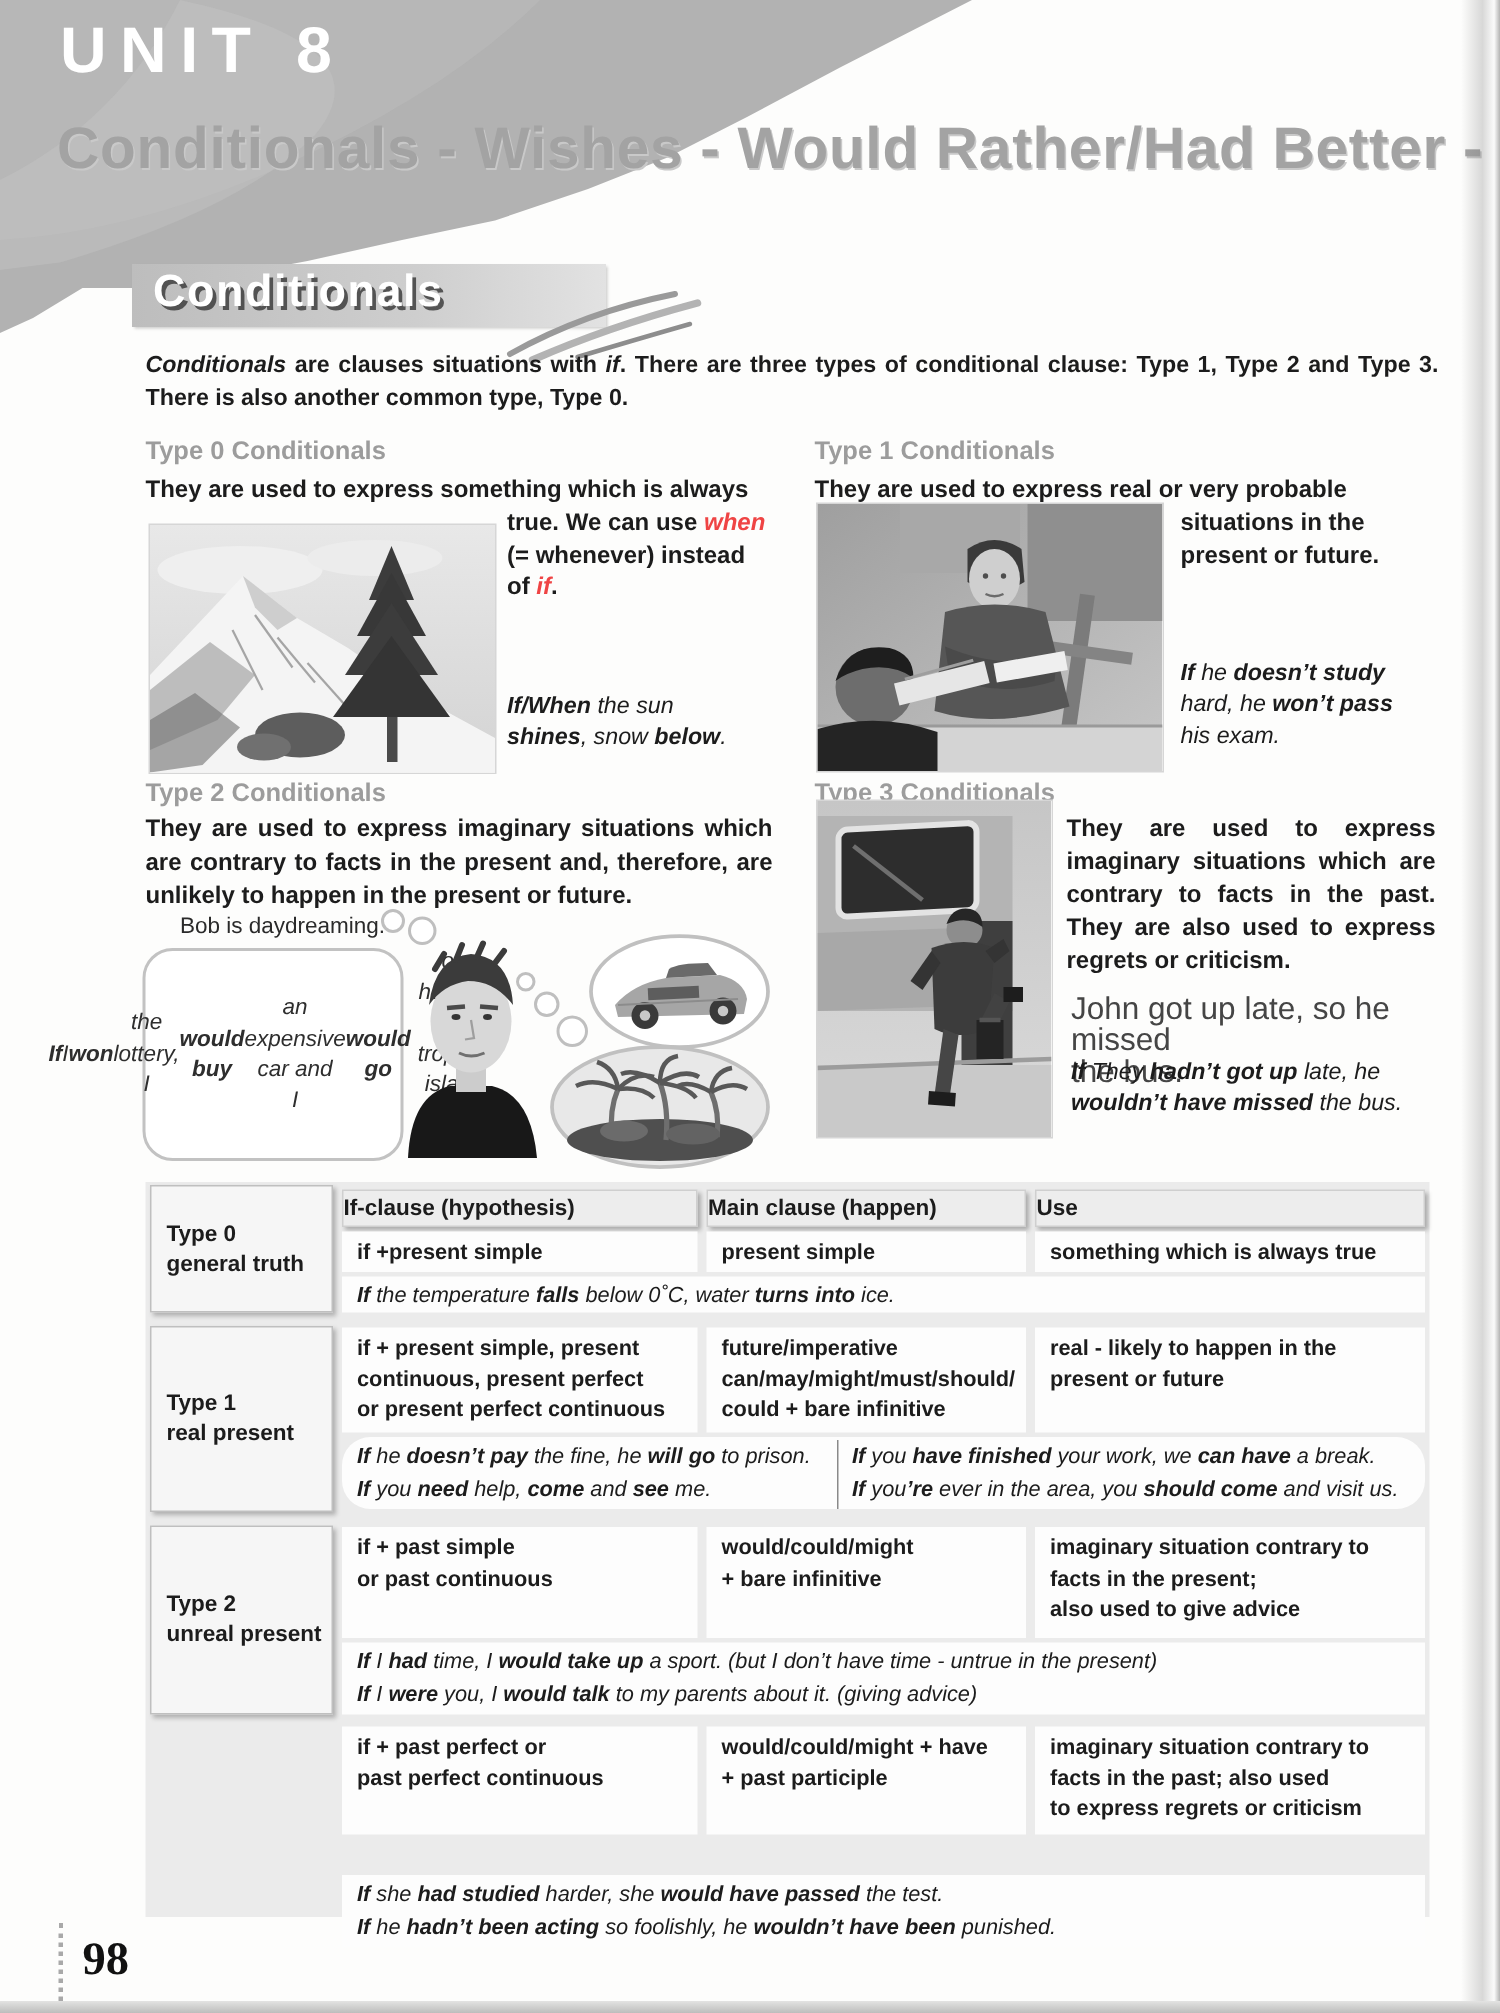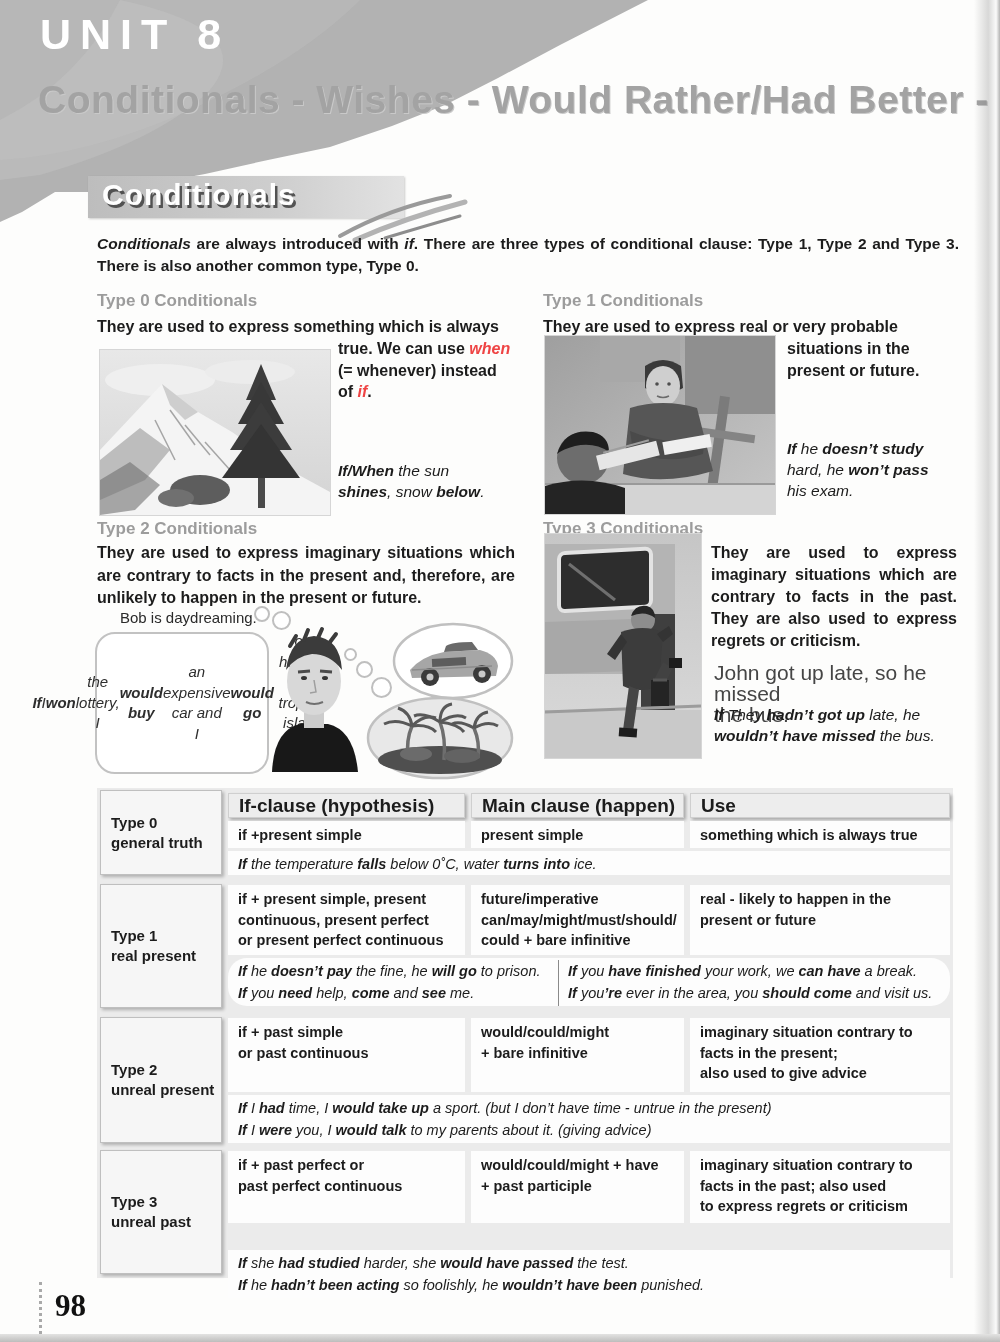"are always introduced with" span.b { text: always introduced -> clauses situations }
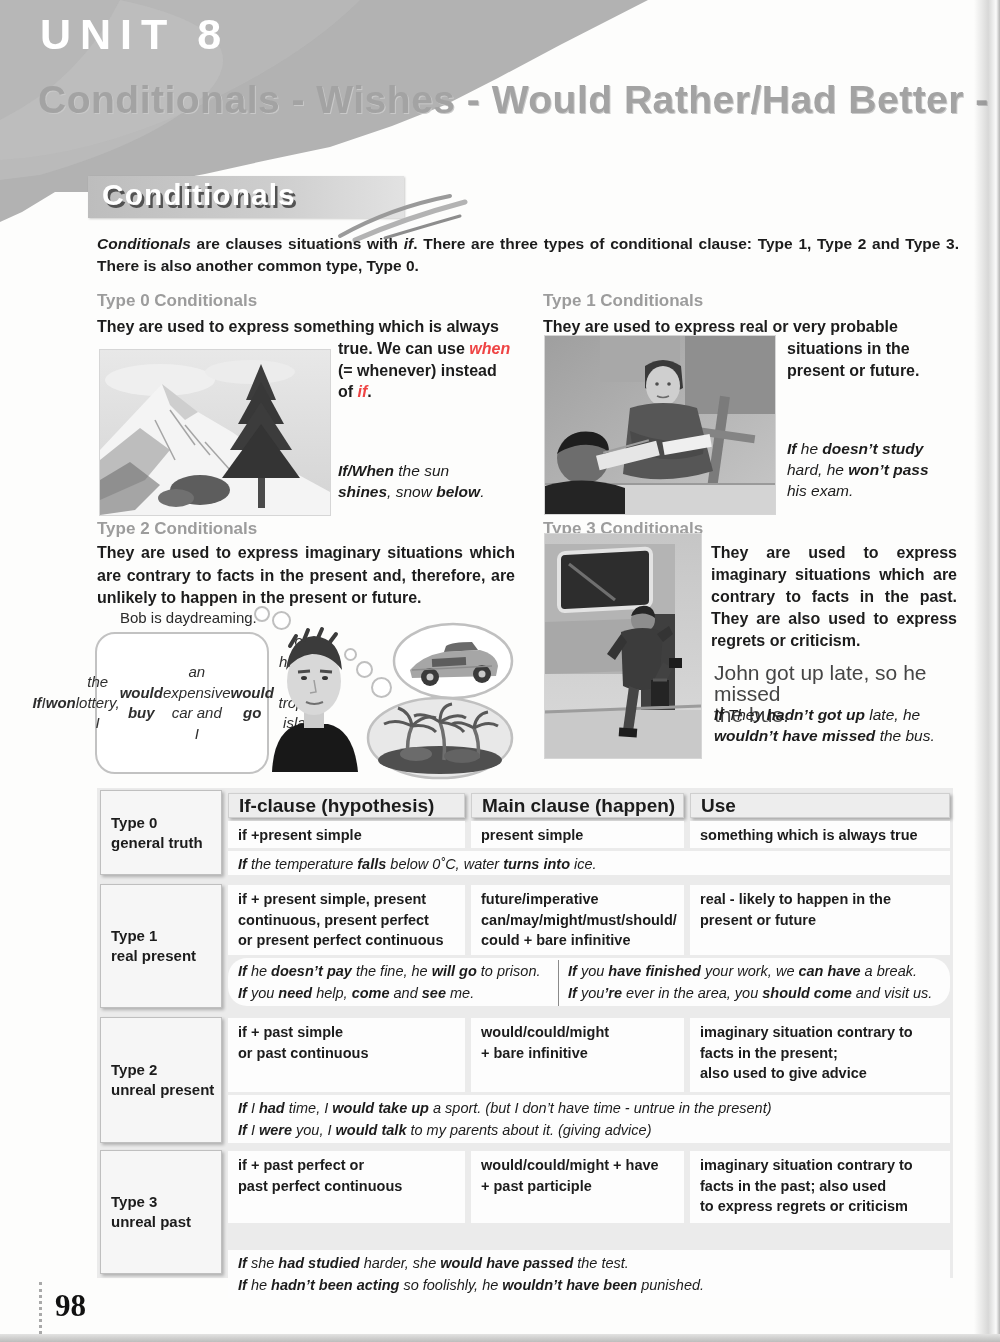"If-clause (hypothesis)" .thead-cell { font-size: 19px -> 15px; padding-left: 10px -> none }
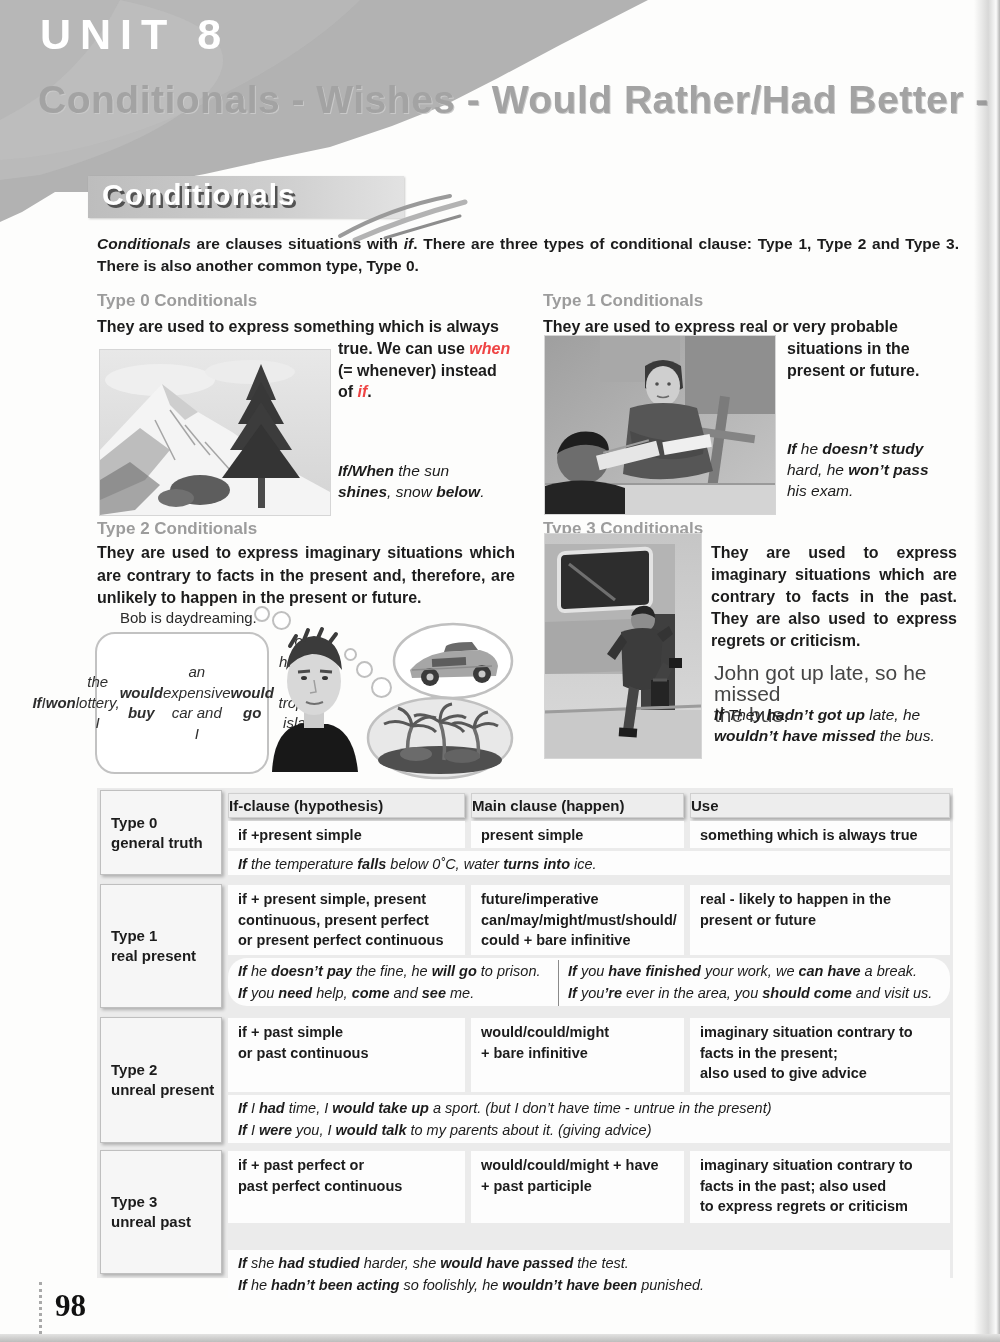"Type 3" div.tcell { html: <div> <span>Type 3</span> <span>unreal past</span> </div> -> none }
